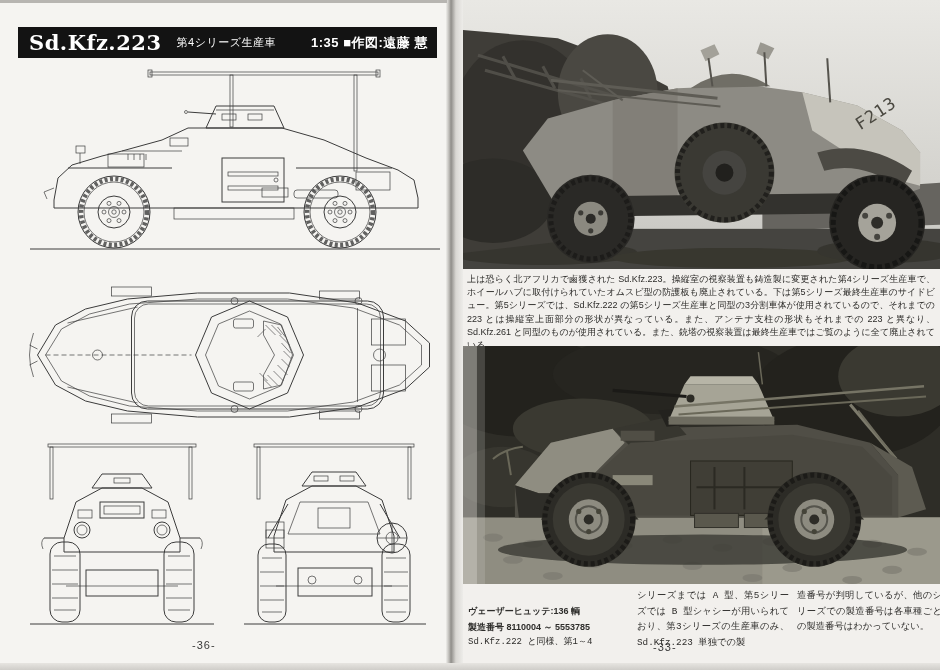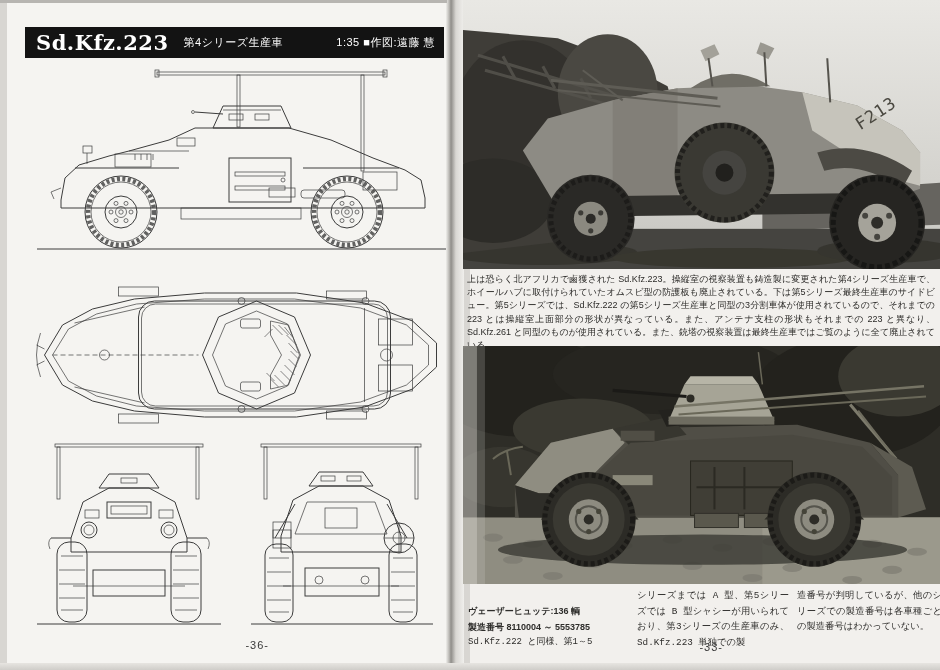"Sd.Kfz.223" .page { margin-left: 7px -> none }
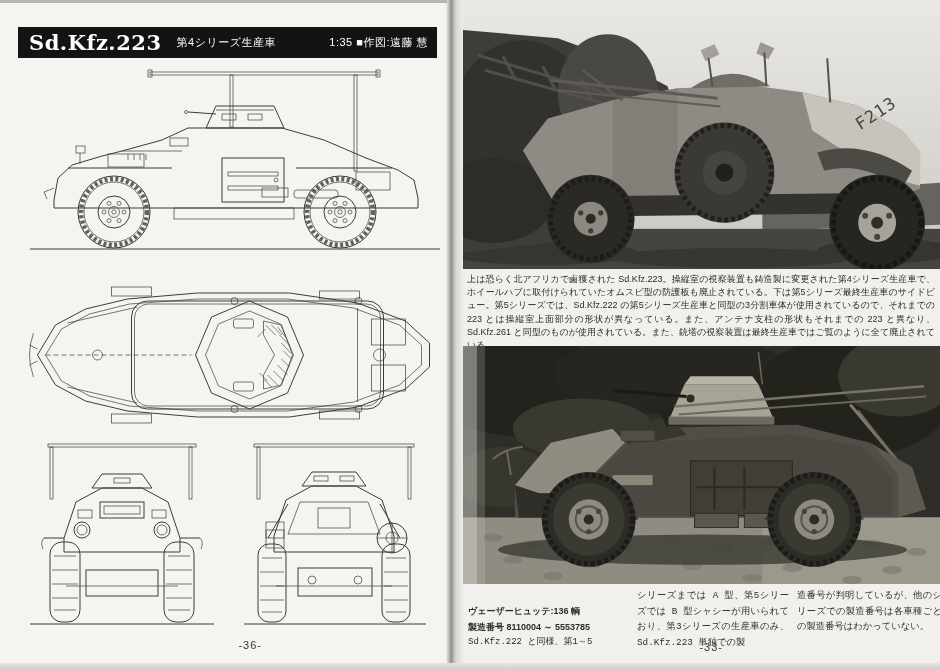"1:35 ■作図:遠藤 慧" #header-credit { font-size: 11px -> 13px; font-weight: normal -> bold }
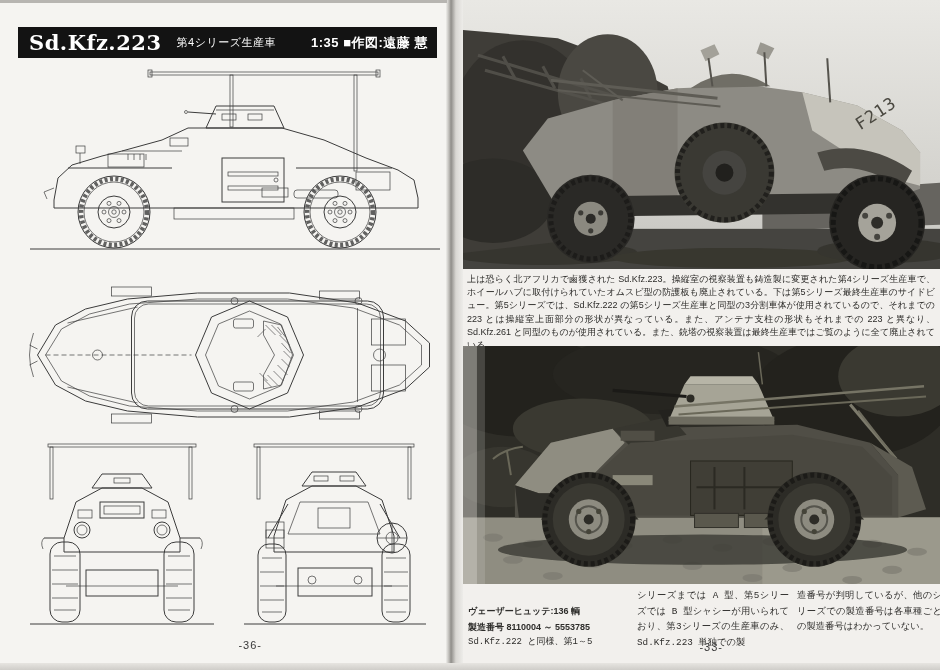"-36-" .pagenum { text-align: right -> left }
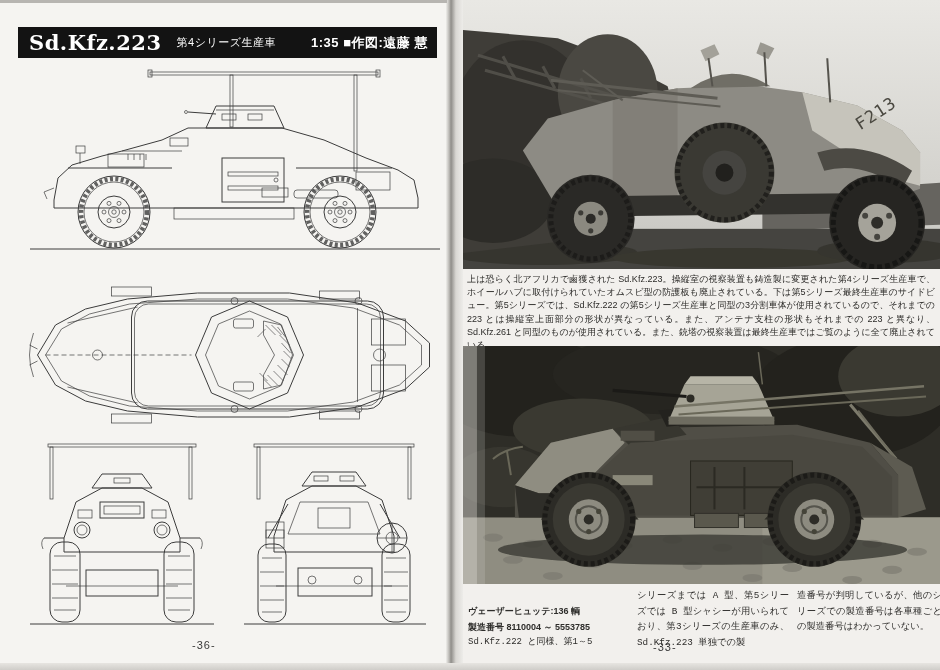"Sd.Kfz.222 と同様、第1～5" div.serif { text: 5 -> 4 }
